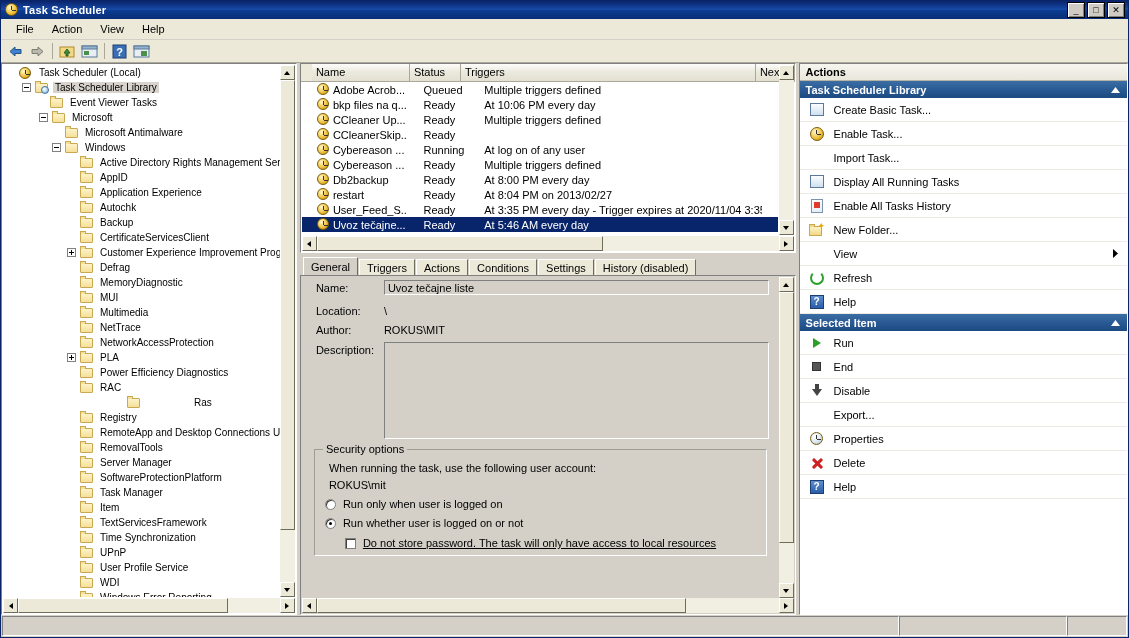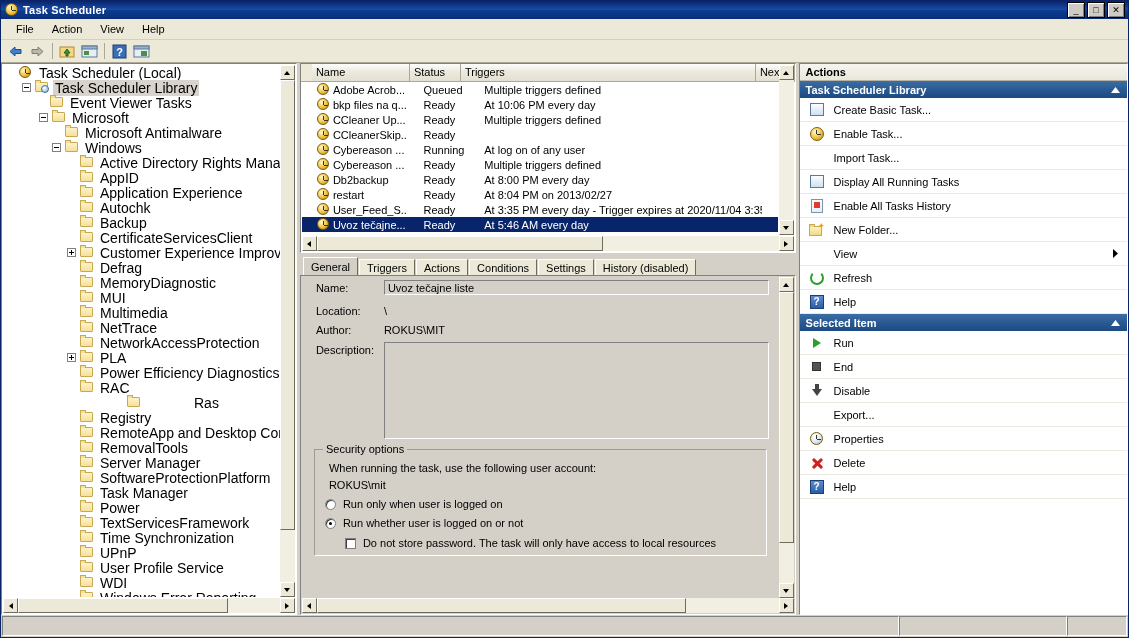"Task Scheduler (Local)" .tnode { align-items: flex-start -> center; font-size: 14px -> 10px }
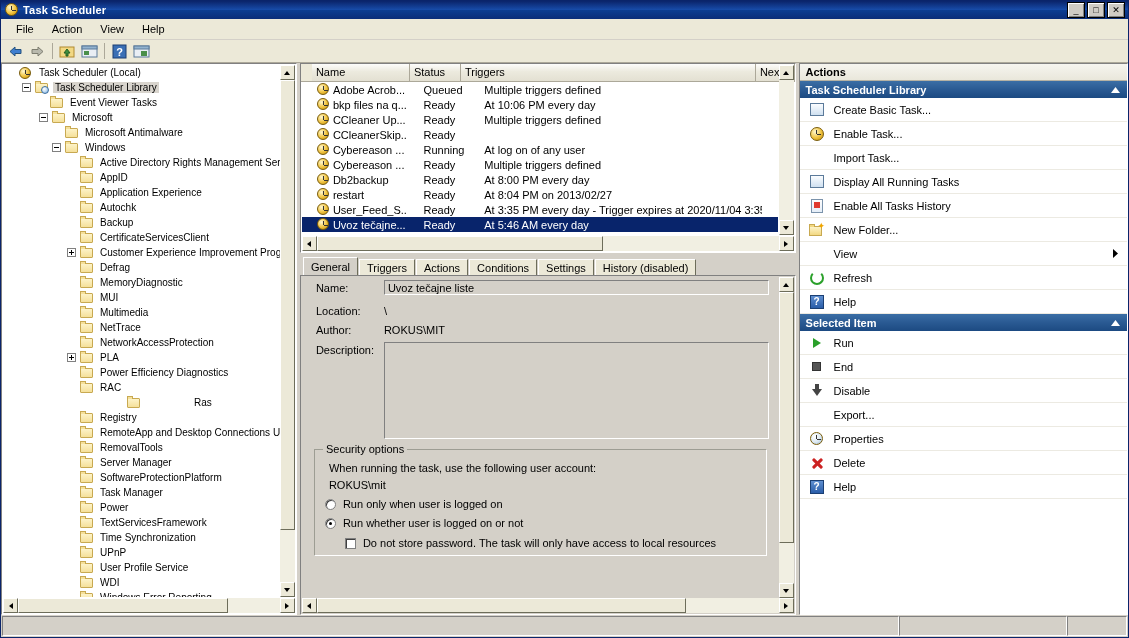"Power" div.tlabel { text: Power -> Item }
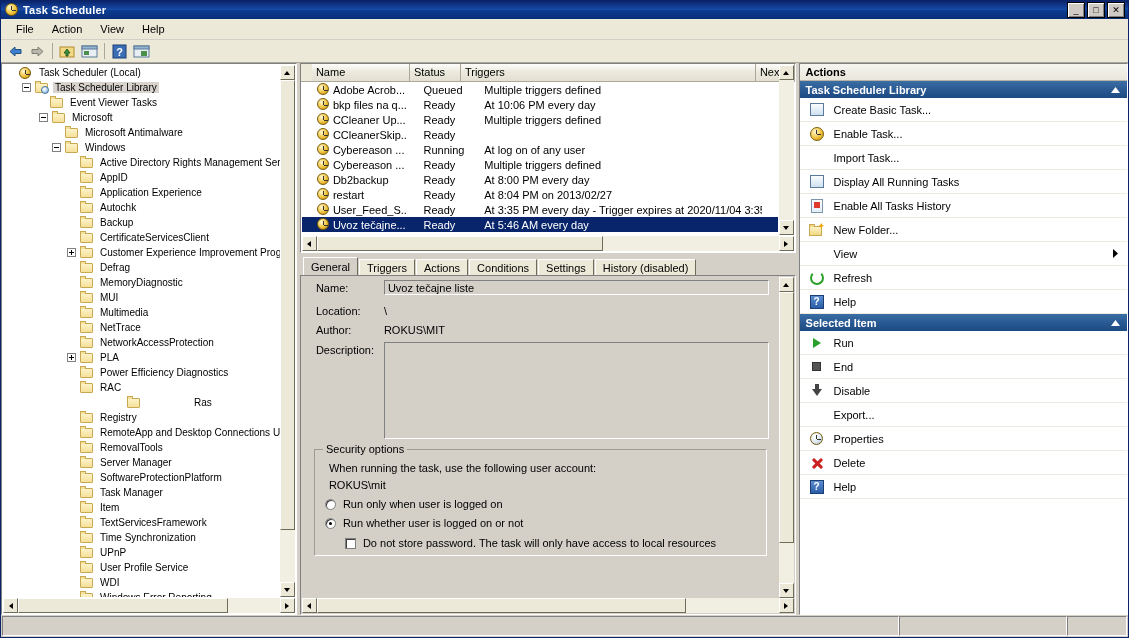"Do not store password. The" .cbrow { text-decoration: none -> underline }
